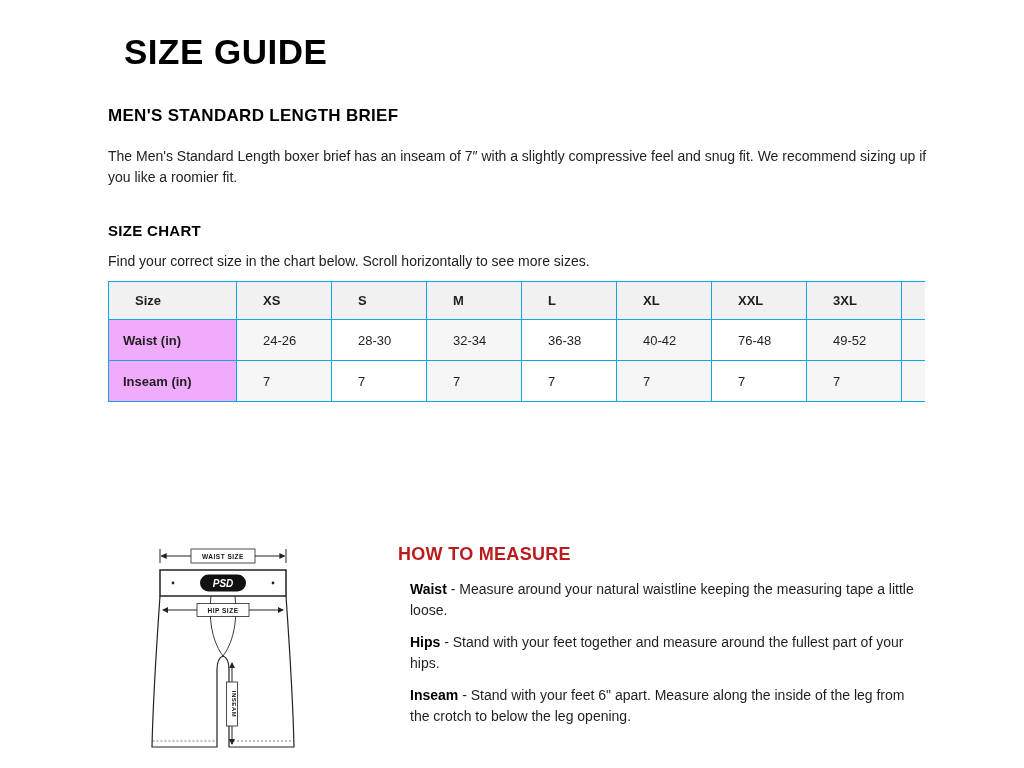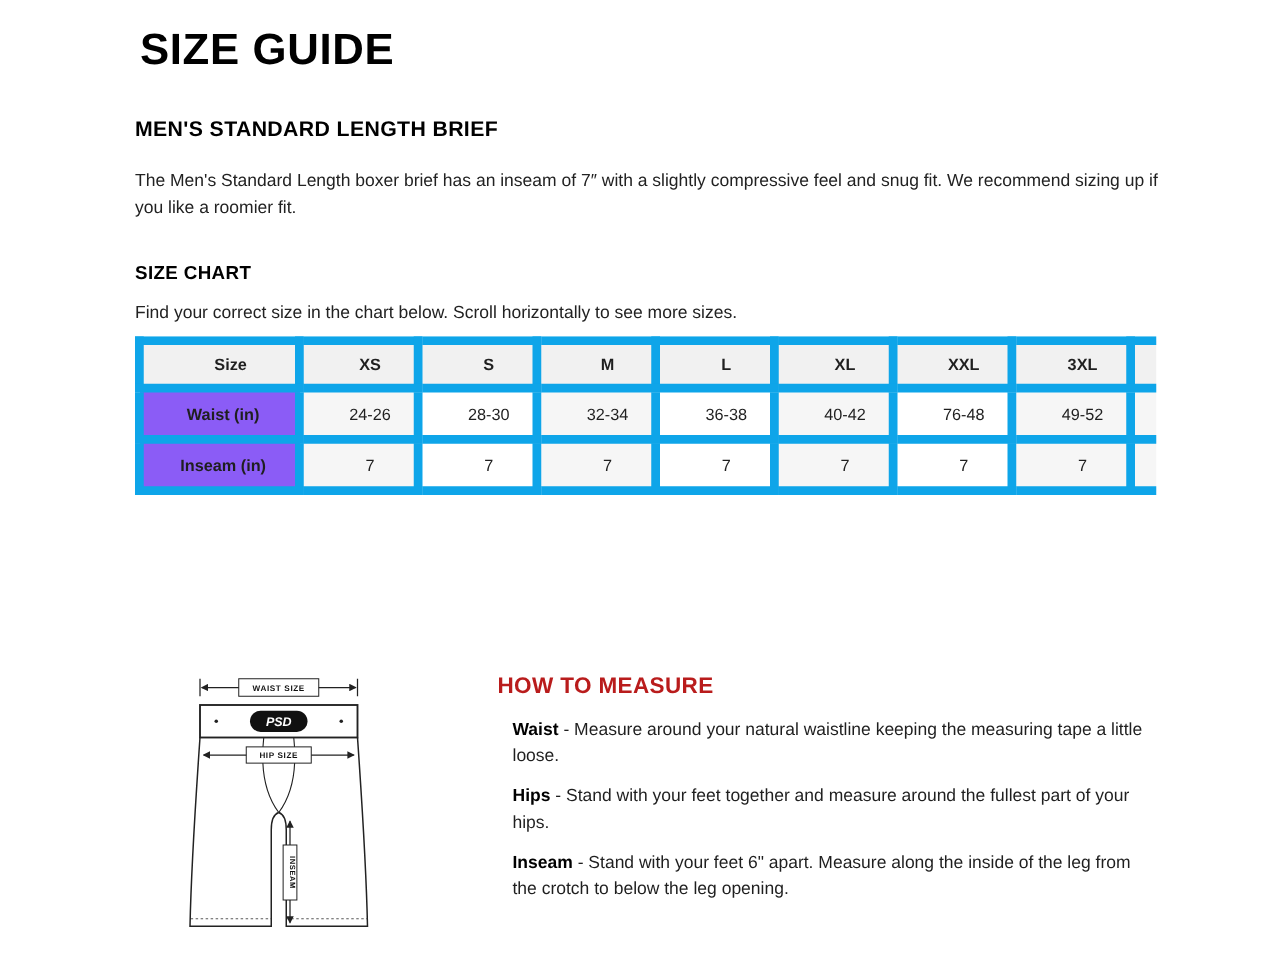"SIZE GUIDE" h1.page-title { margin: 4px -> 16px }
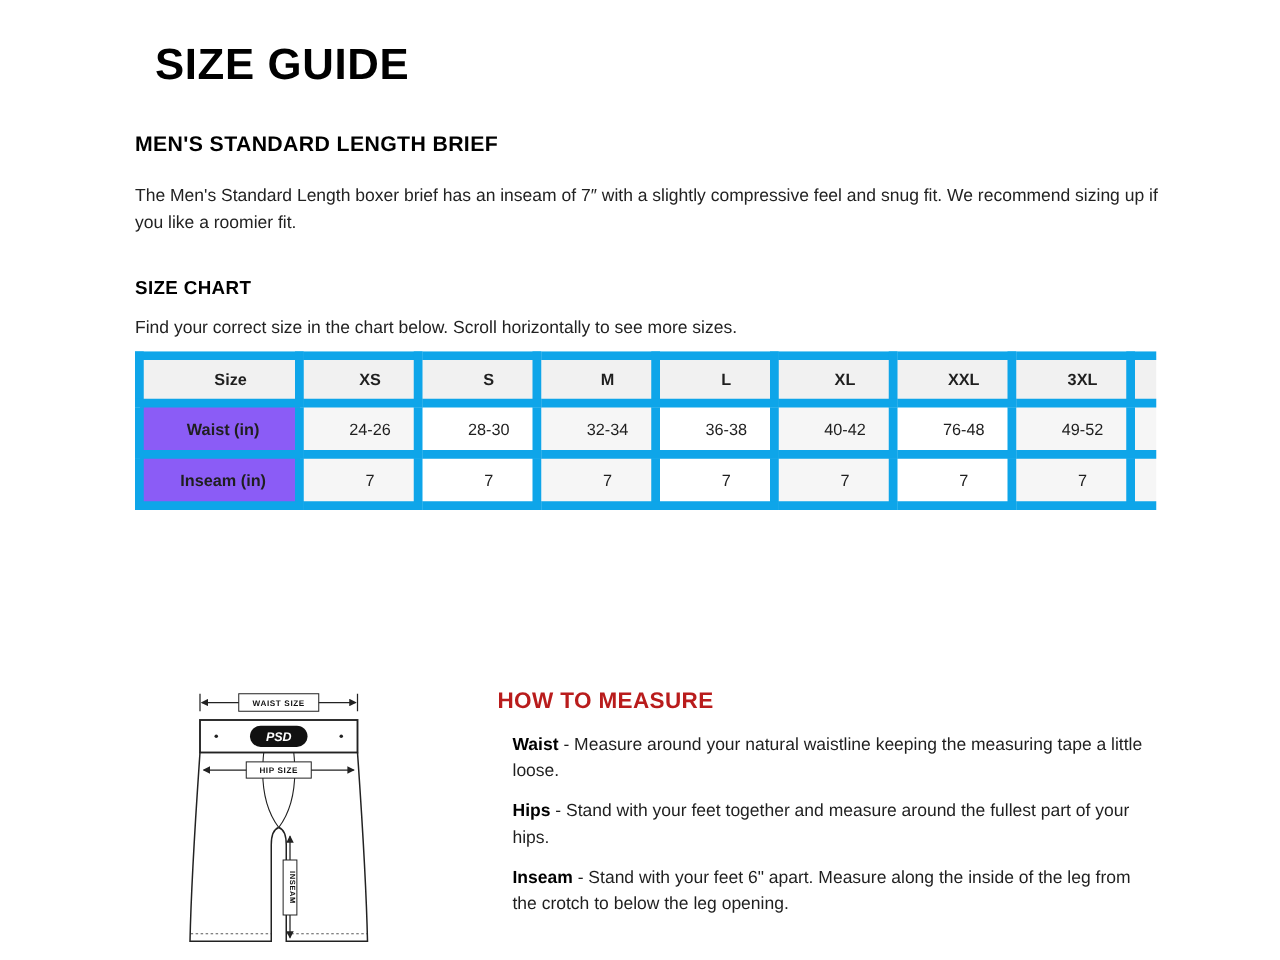"Size" table.size-table th, table.size-table td { border: 7px solid #0ea5e9 -> 1px solid #0ea5e9; text-align: center -> left }
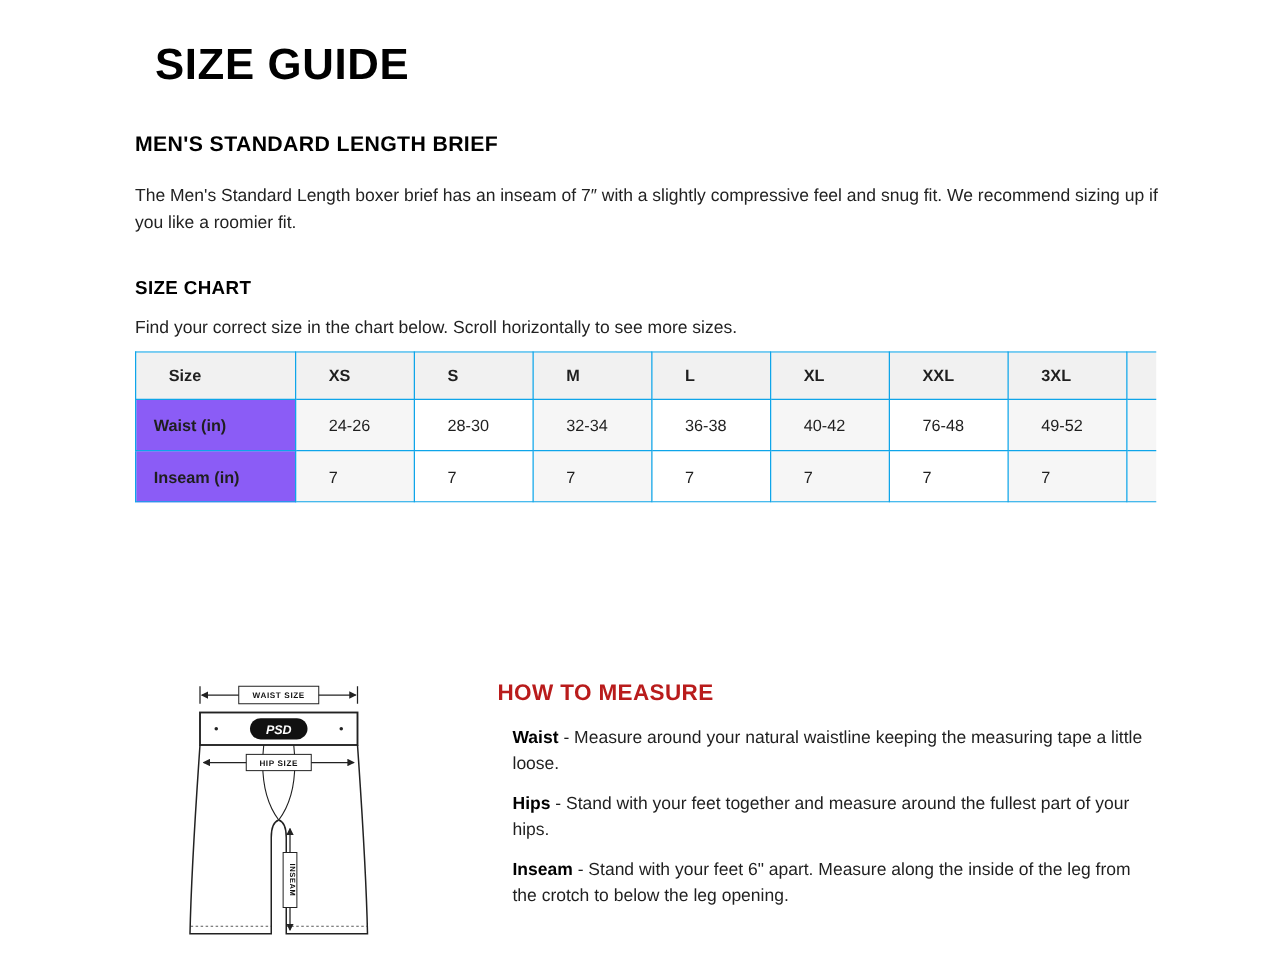"Waist (in)" table.size-table tbody th { background: #8b5cf6 -> #f0abfc }
